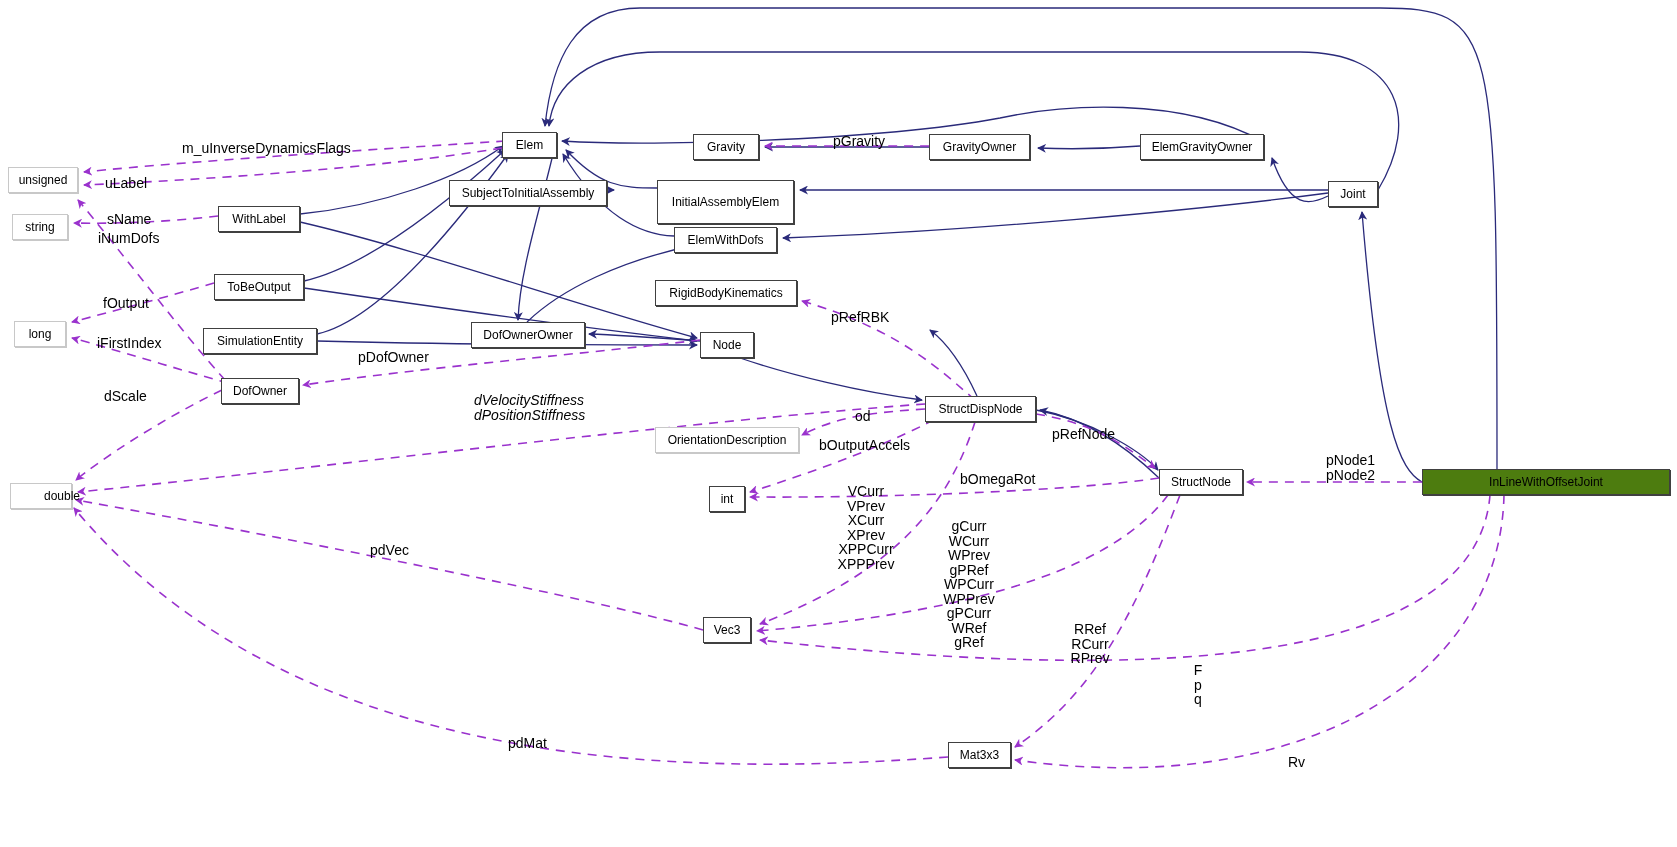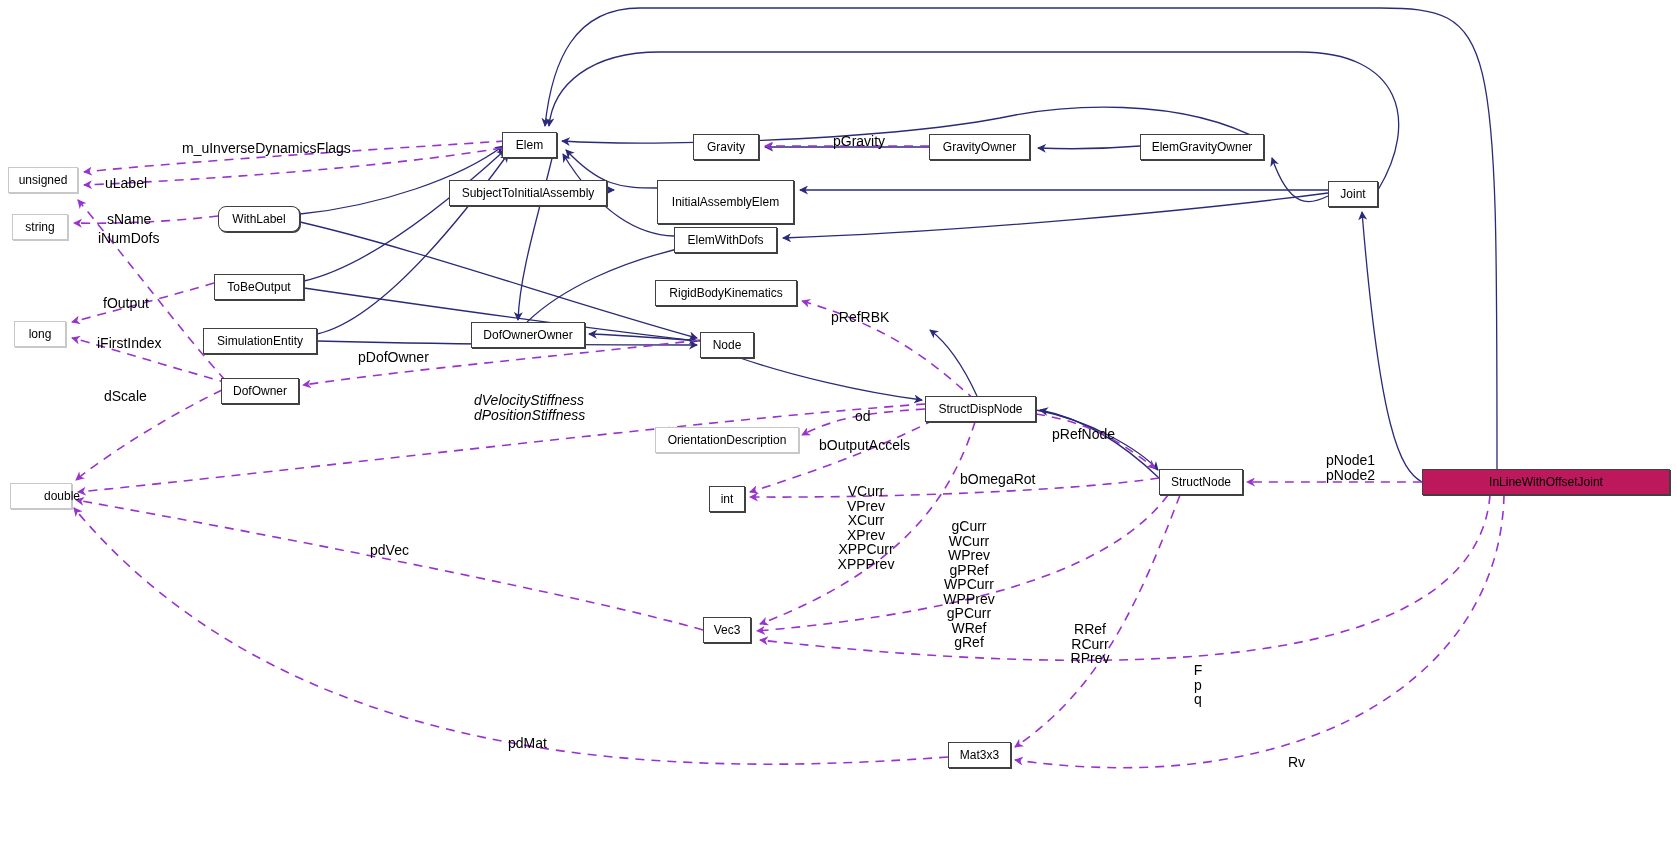"WithLabel" div.node-box { border-radius: 8px -> none }
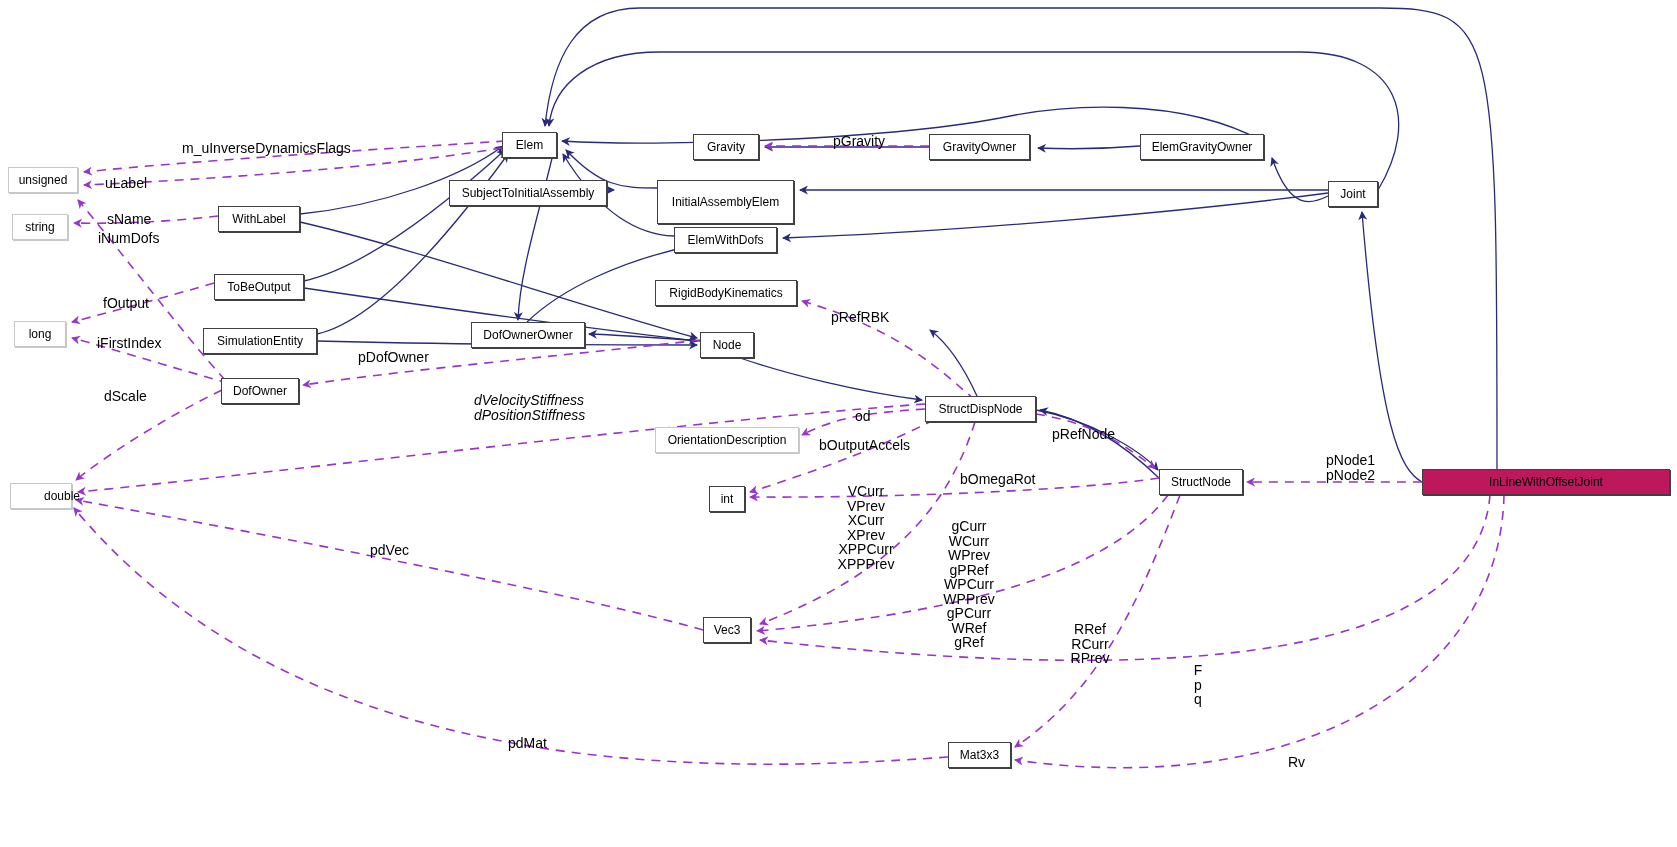"InLineWithOffsetJoint" .hilite { background: #be185d -> #4d7c0f }
